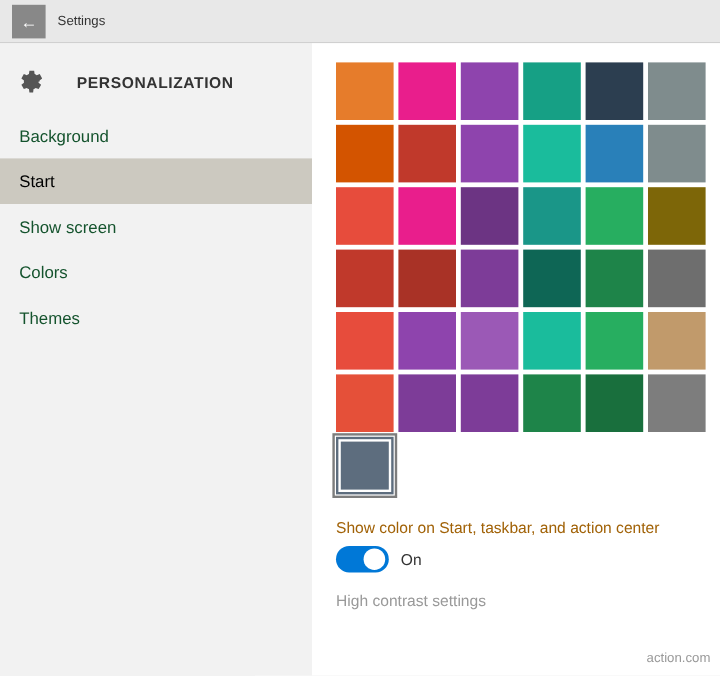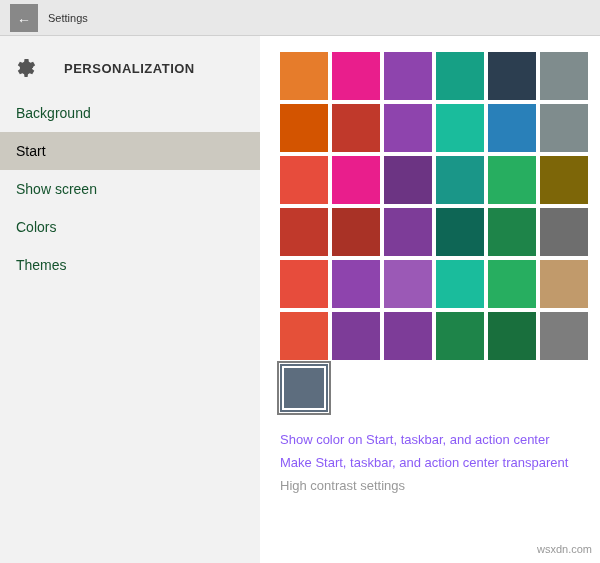"Show color on Start, taskbar," .setting-label { color: #8b5cf6 -> #a16207 }
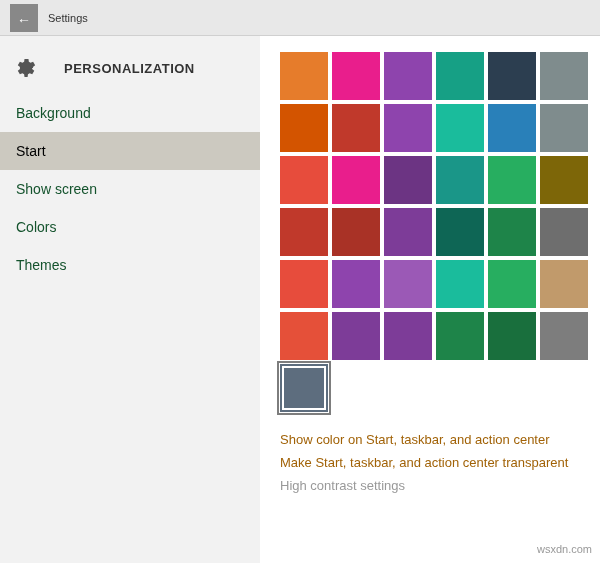"On" div.toggle-row { html: none -> <div> <div> <div></div> </div> <span>On</span> </div> }
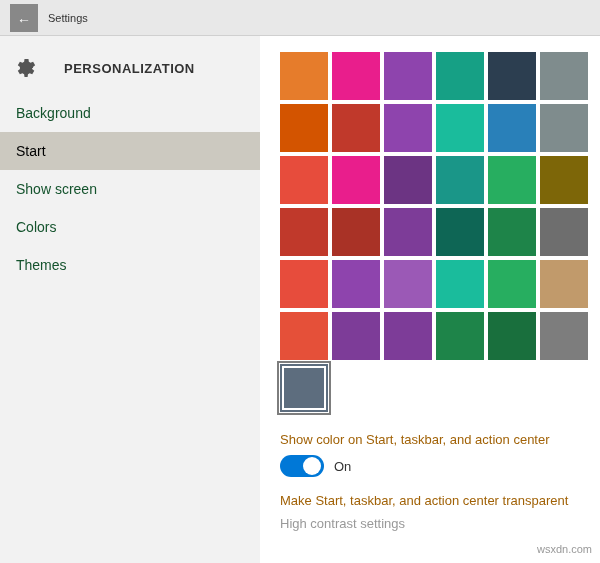"Make Start, taskbar, and action" div.setting-label { html: <div>Make Start, taskbar, and action center transparent</div> -> none }
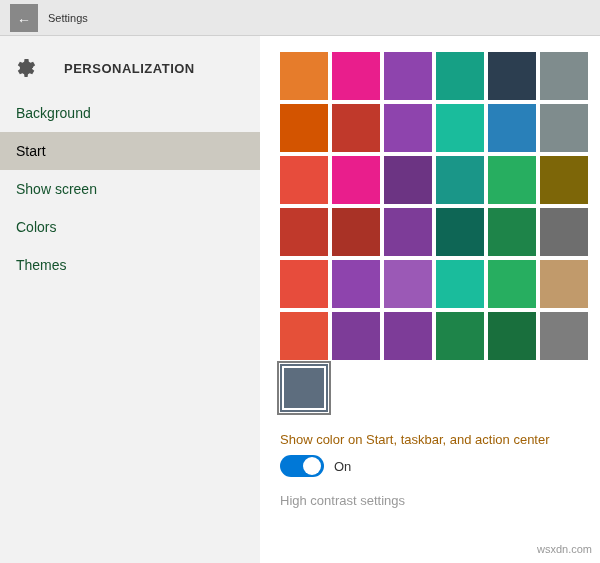"wsxdn.com" div.watermark { text: wsxdn.com -> action.com }
